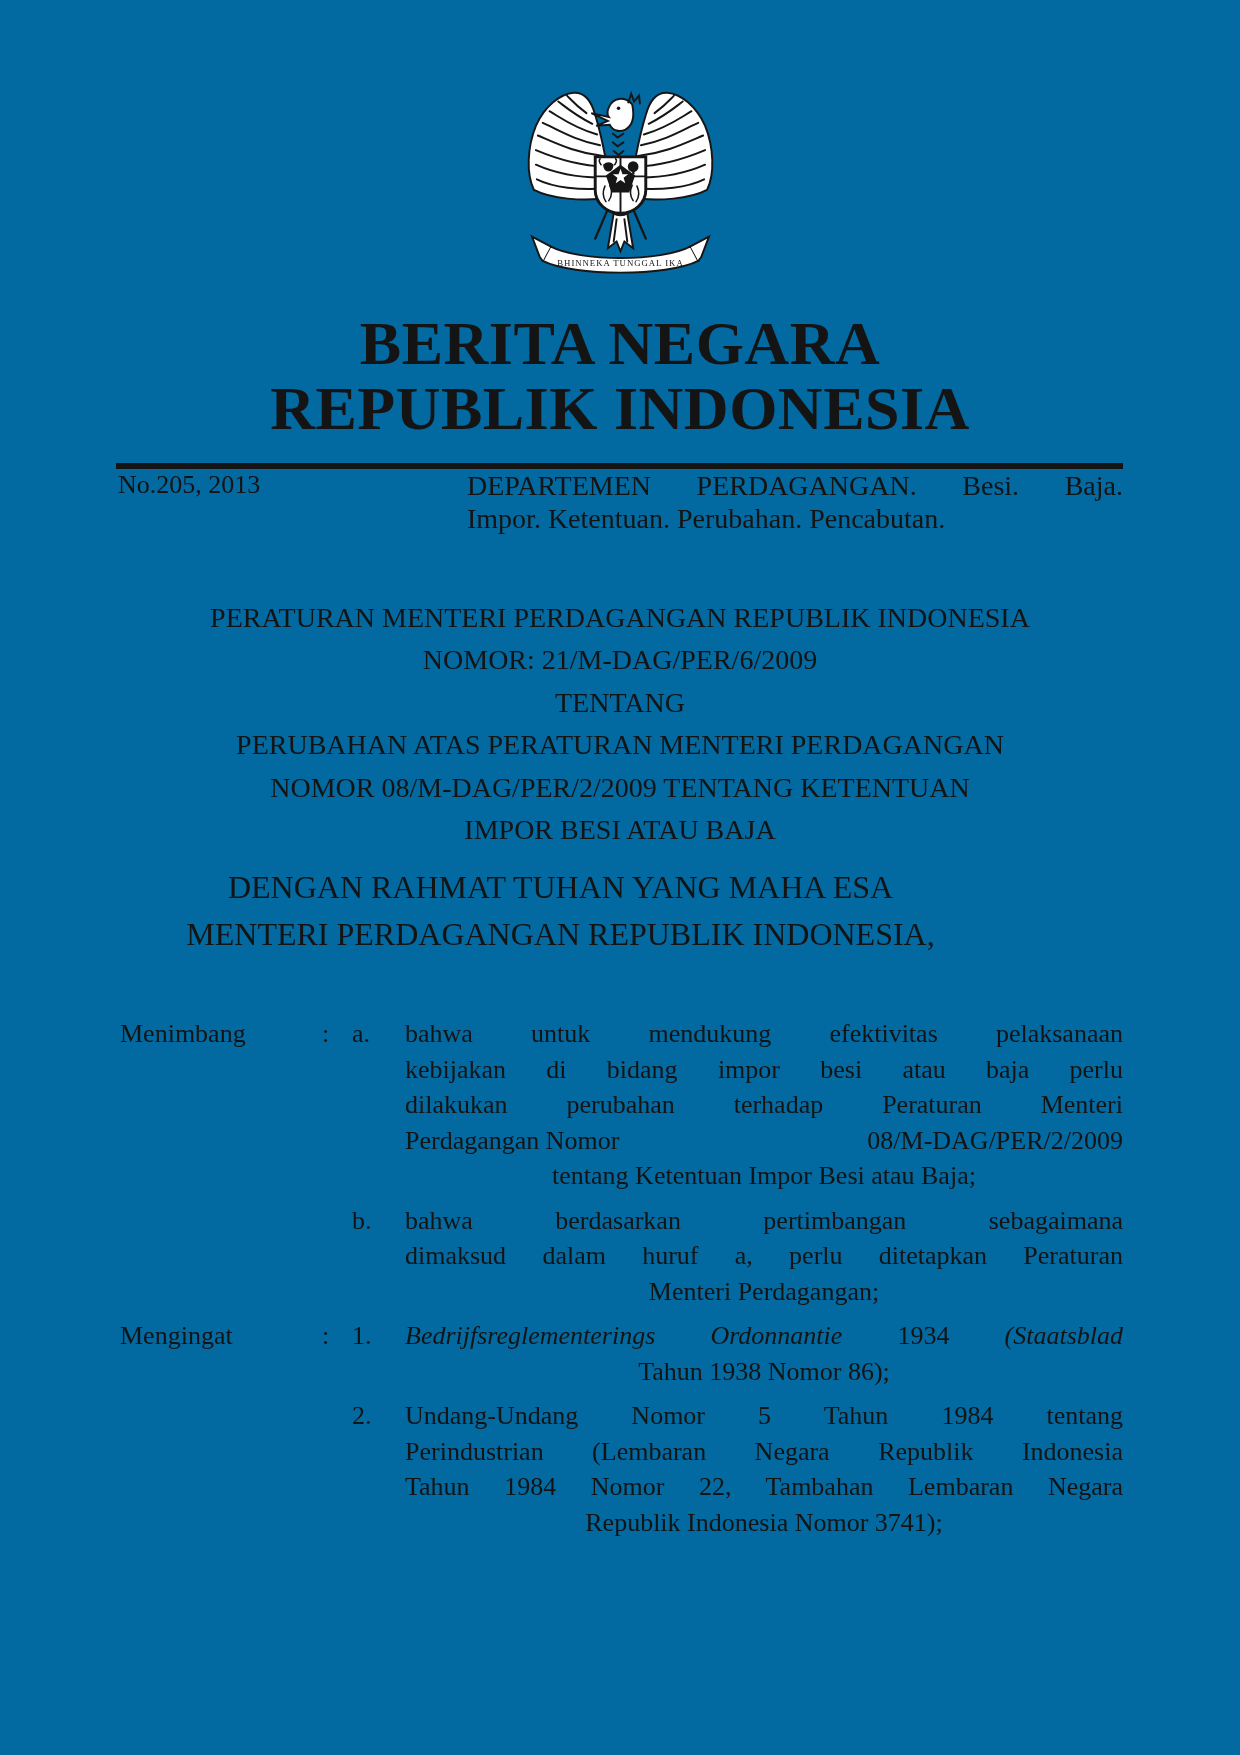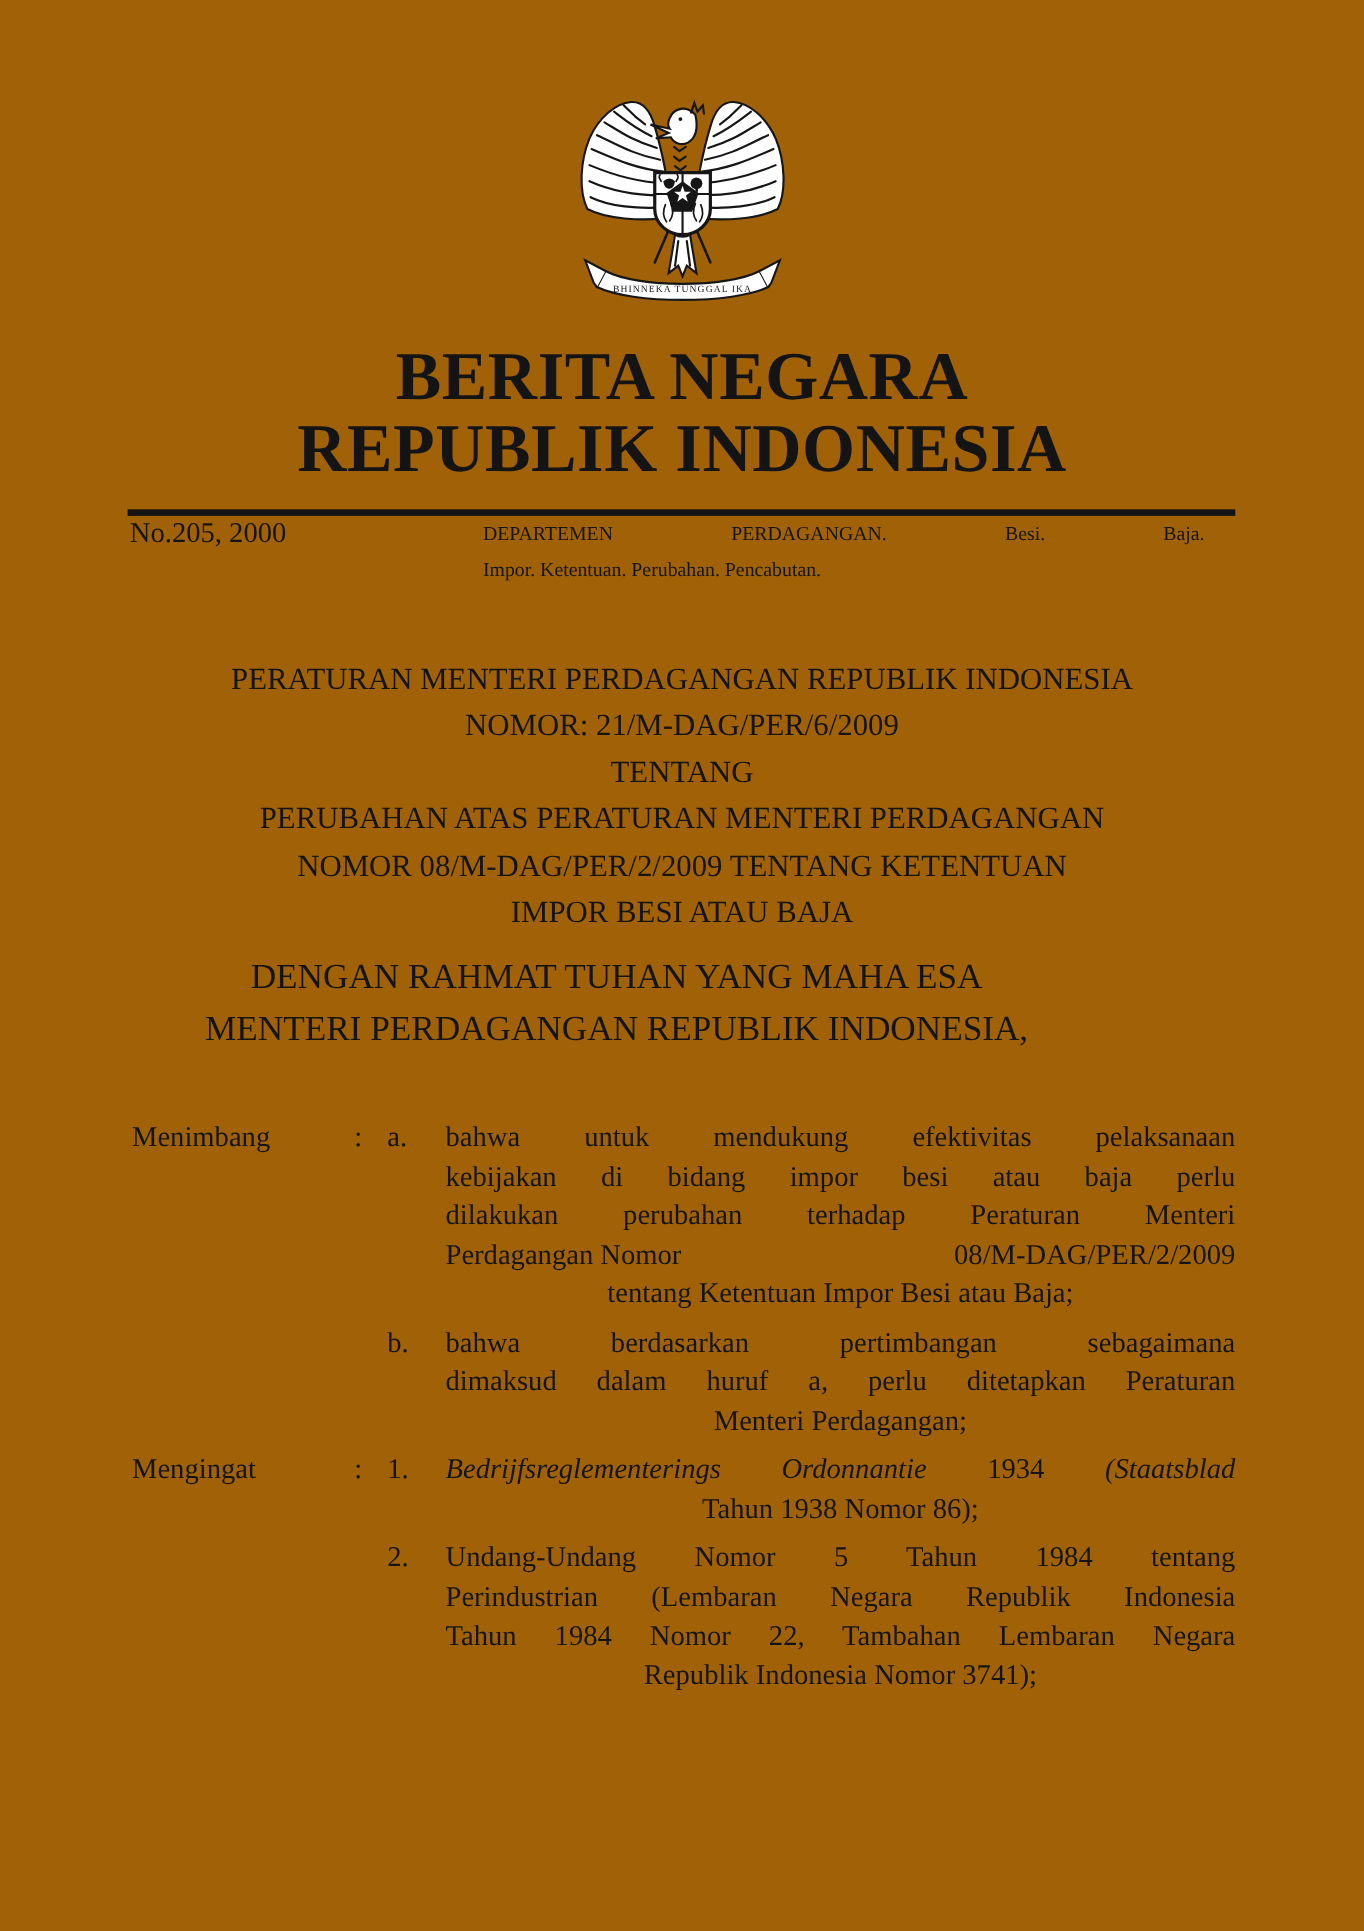"BHINNEKA TUNGGAL IKA" .page { background: #a16207 -> #0369a1 }
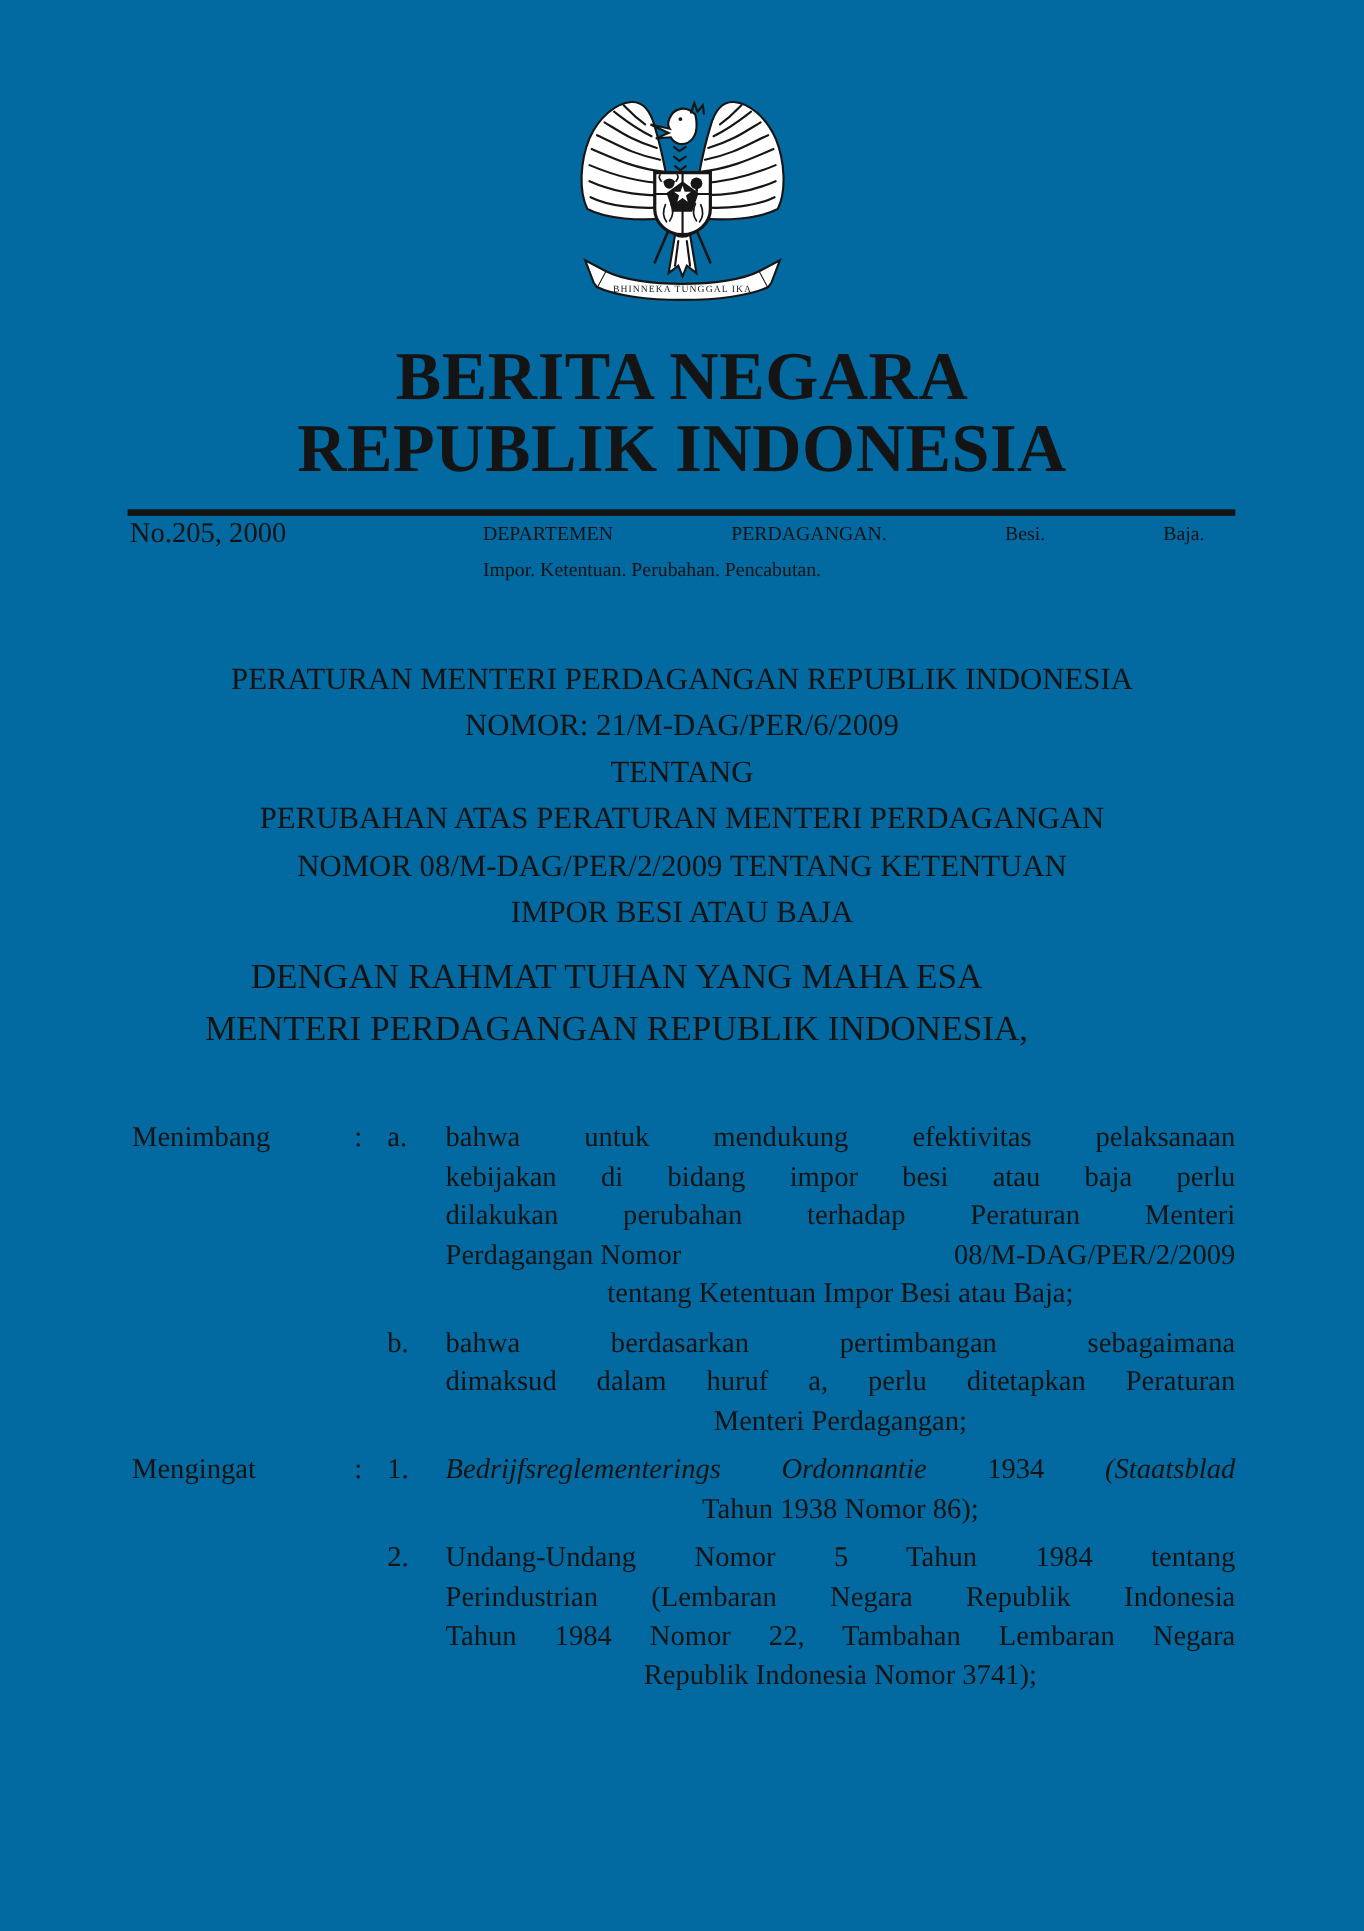"No.205, 2000" div.issue-no { text: 2000 -> 2013 }
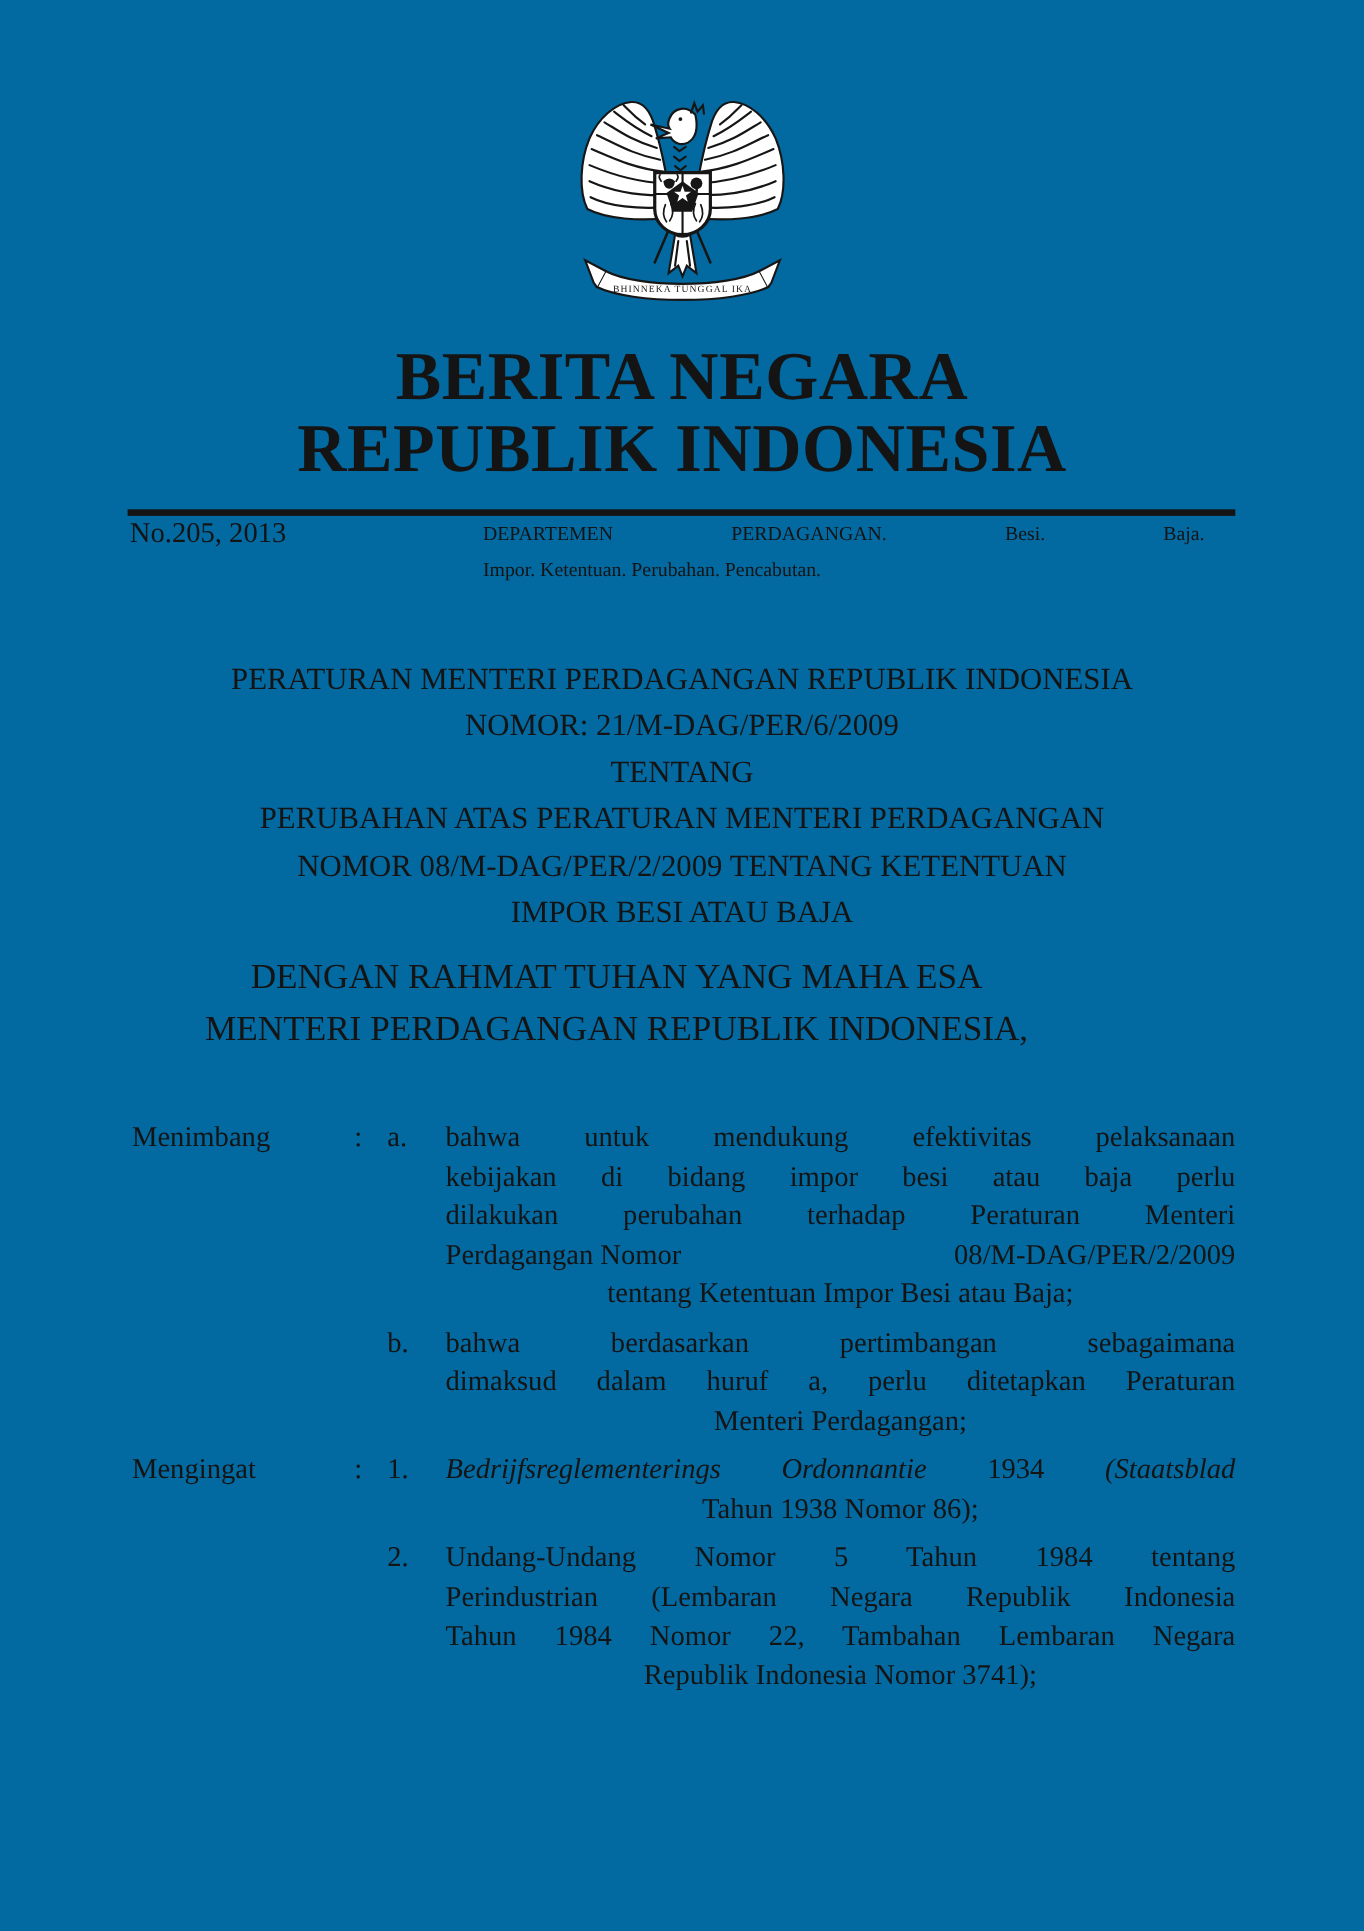"DEPARTEMEN PERDAGANGAN. Besi. Baja." .subject { font-size: 18px -> 28px; left: 439px -> 467px }
